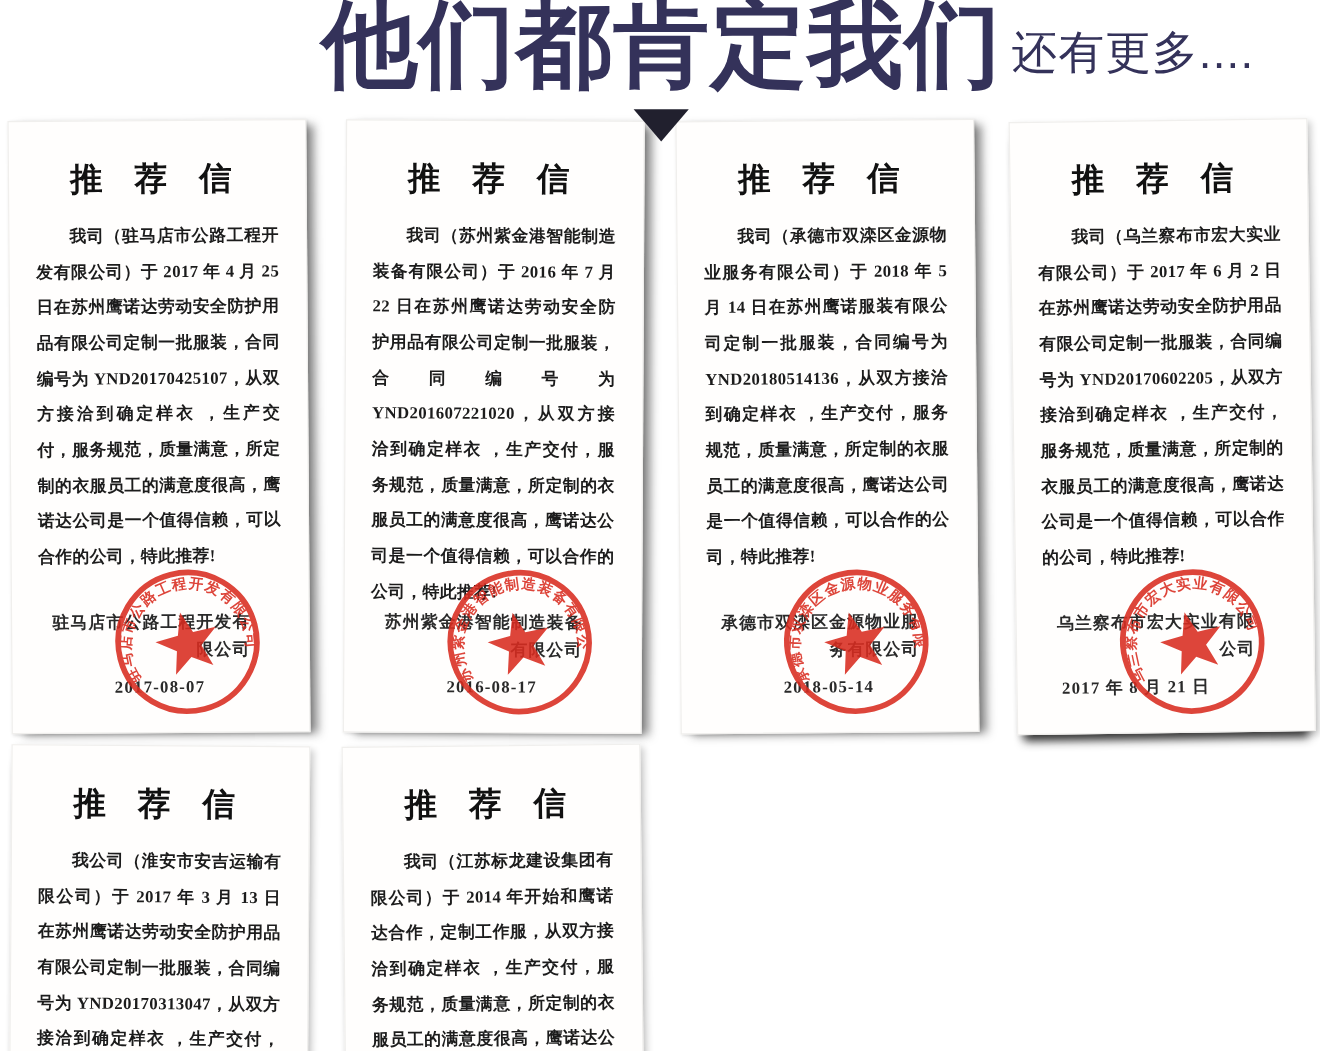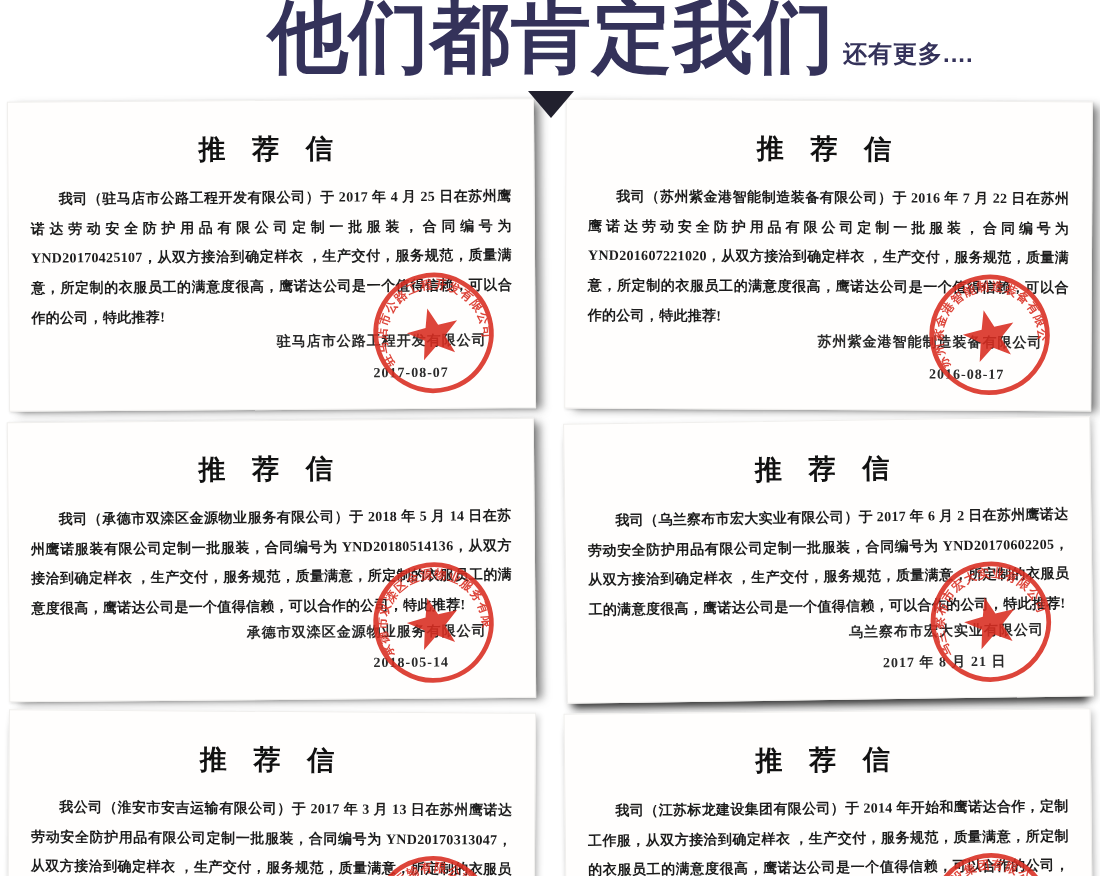"还有更多...." .more-label { font-size: 24px -> 38px; font-weight: 700 -> 400 }
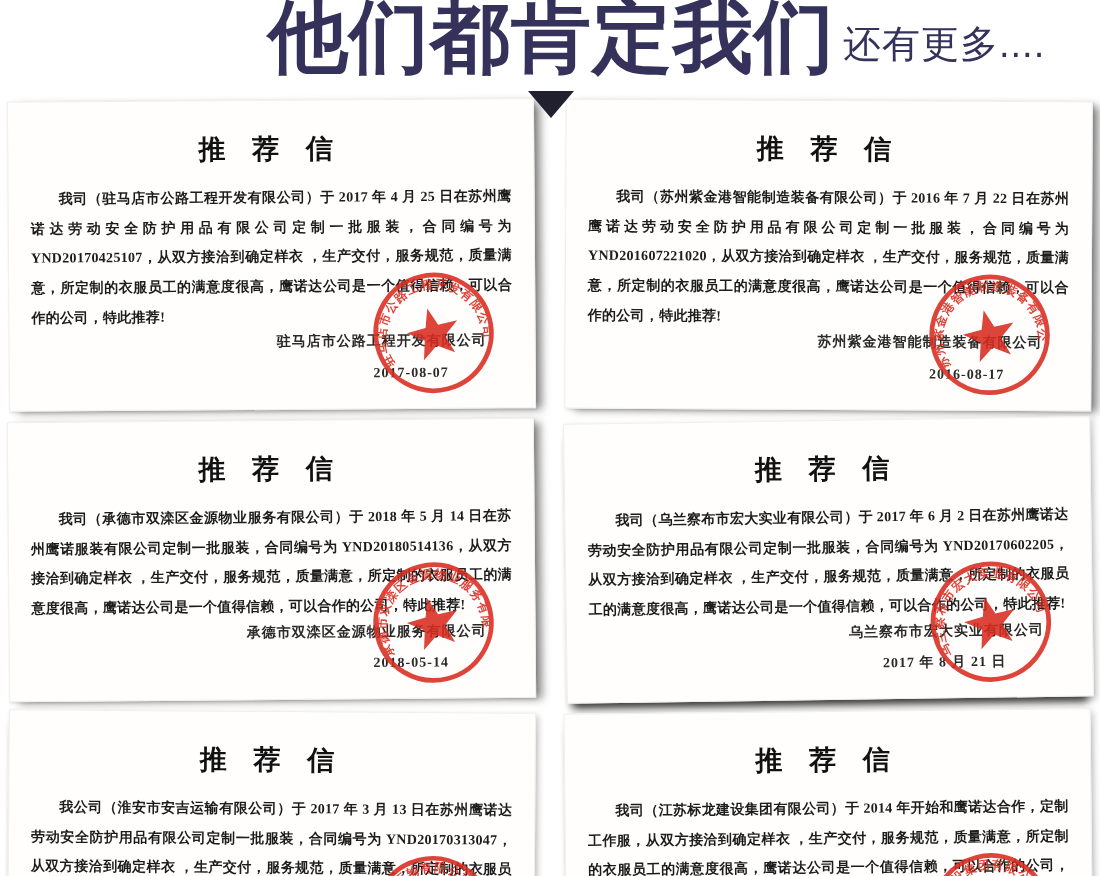"推 荐 信" .letters-grid { grid-template-columns: repeat(2,1fr) -> repeat(4,1fr) }
